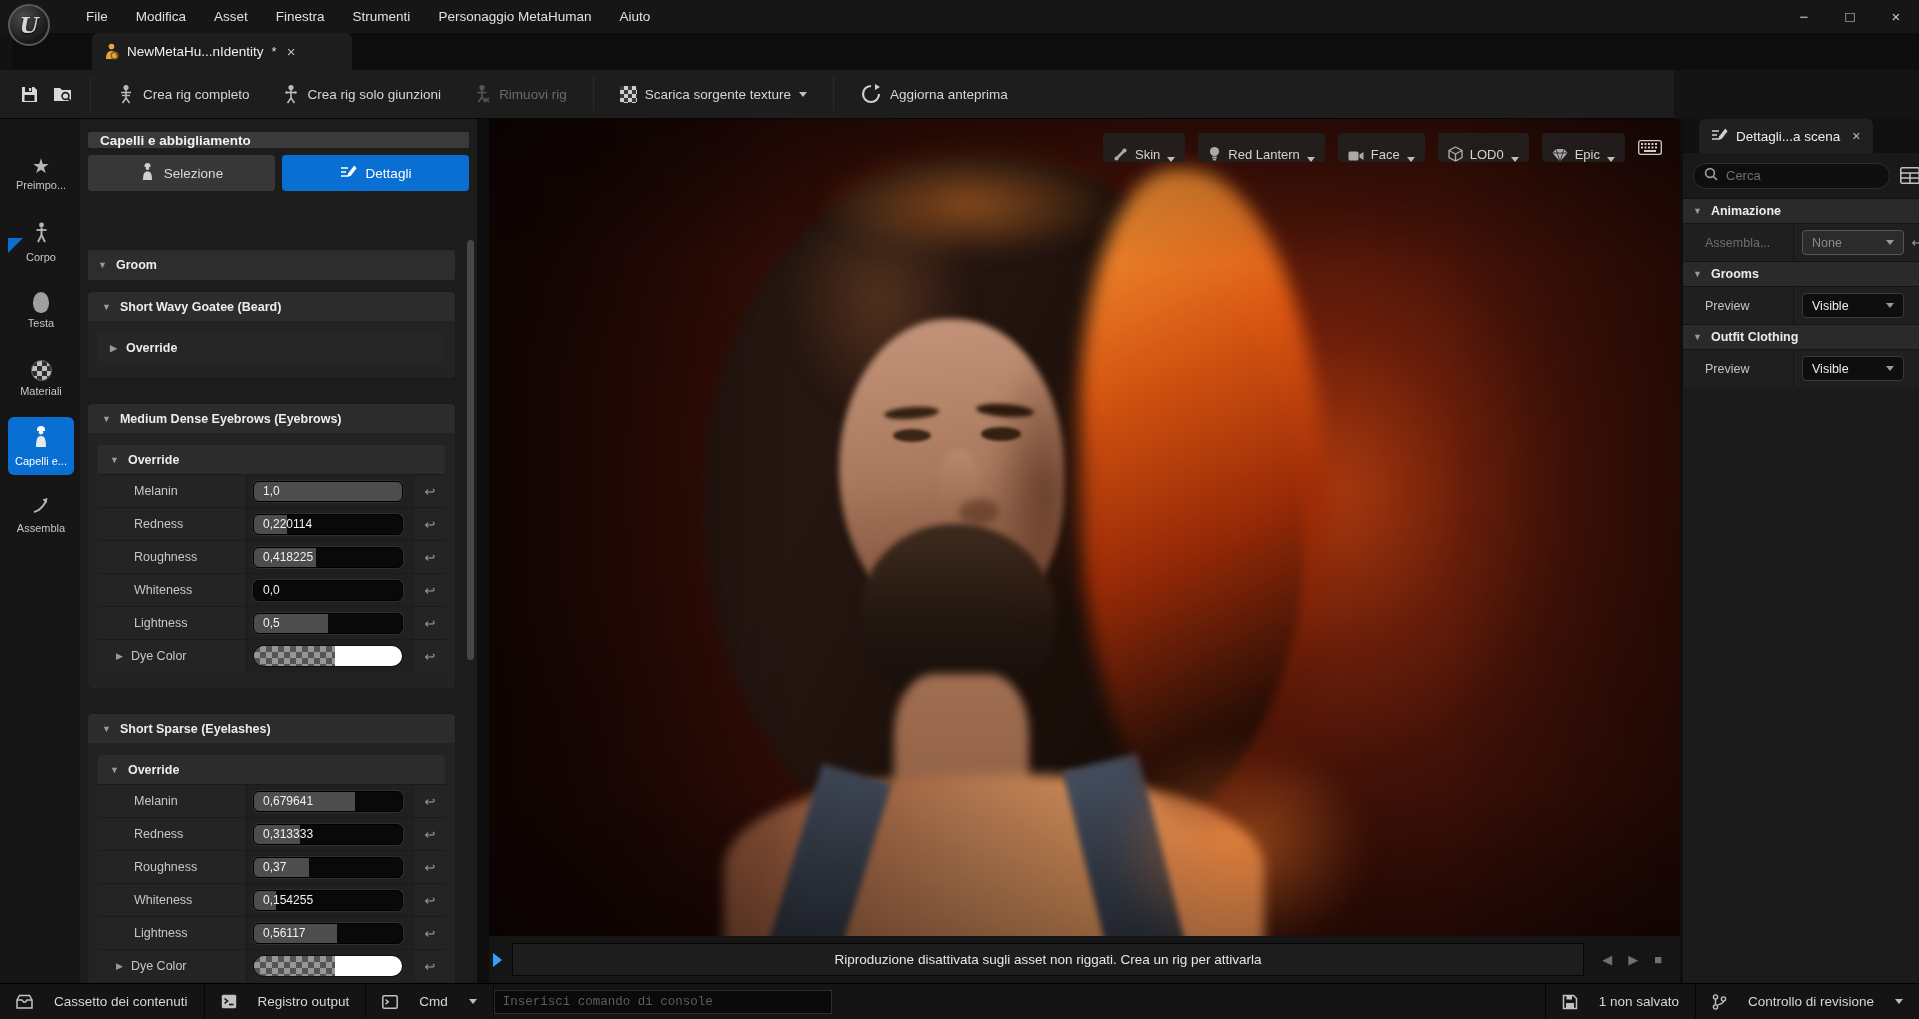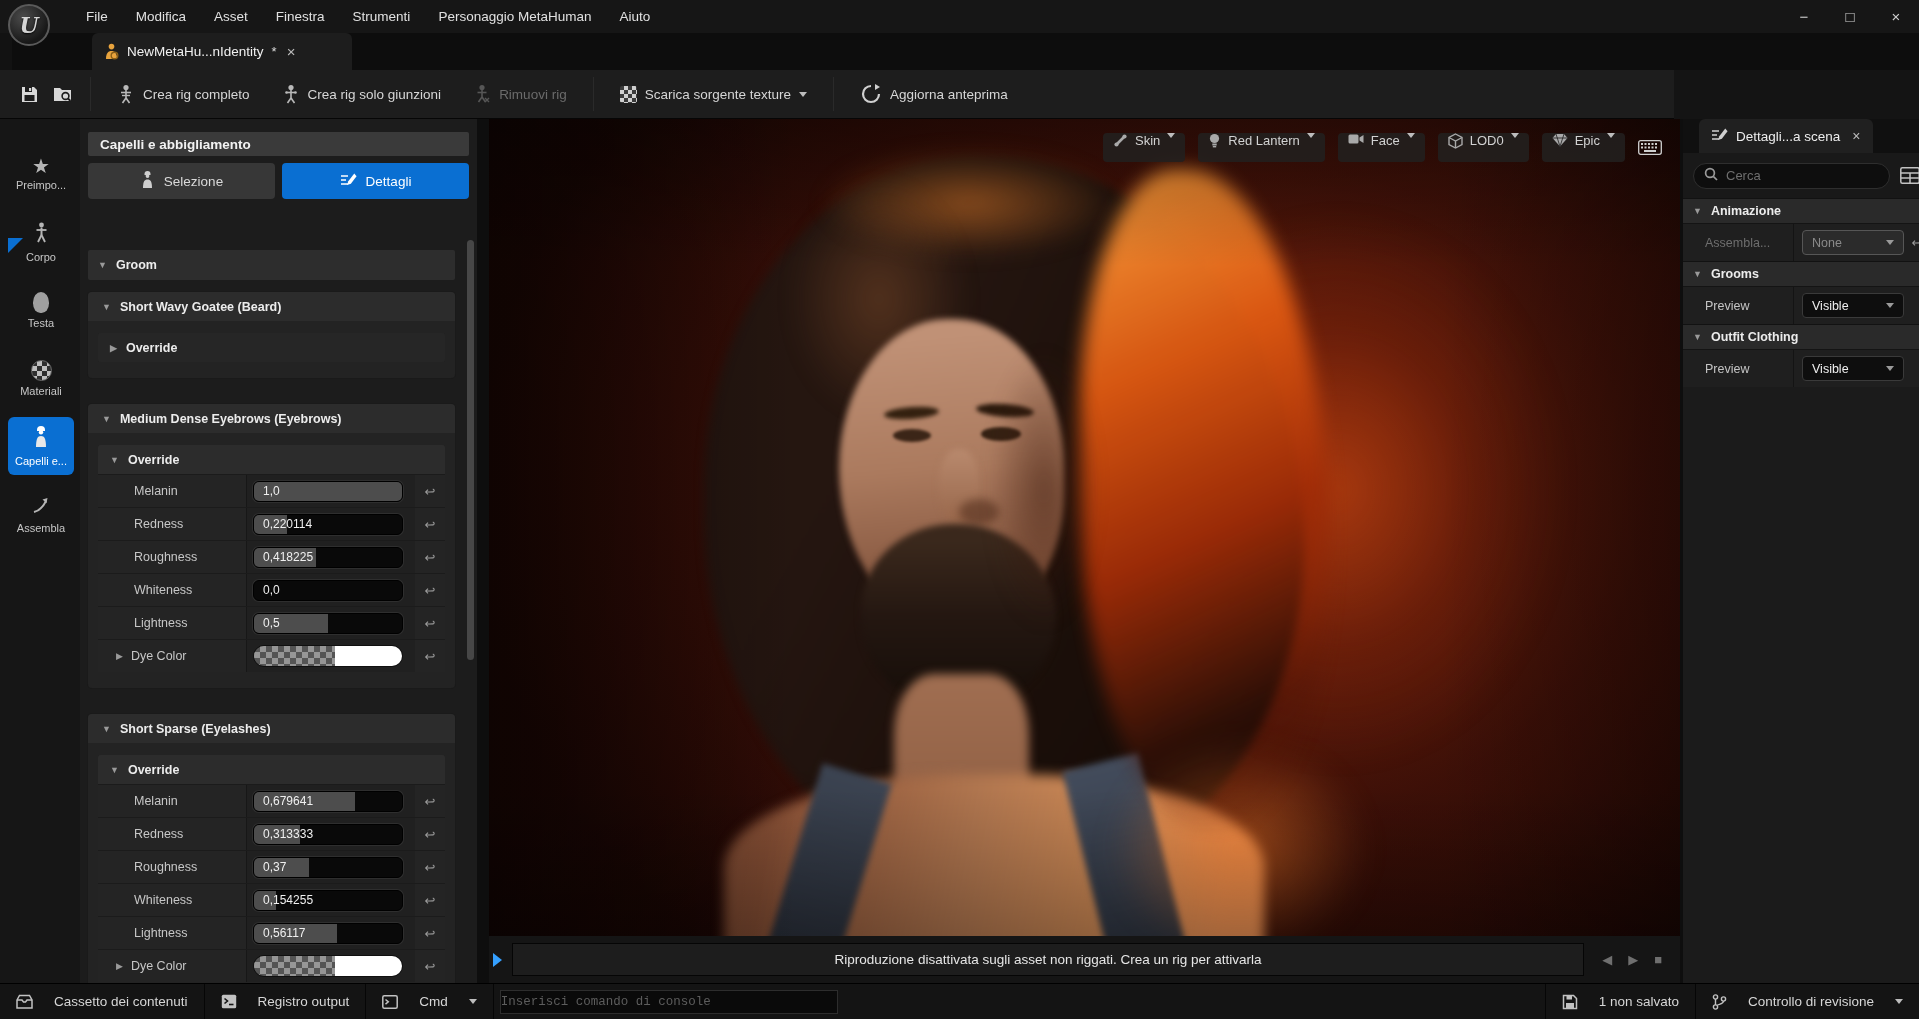"Capelli e abbigliamento" .lp-header { padding: 12px 12px -> 4px 12px }
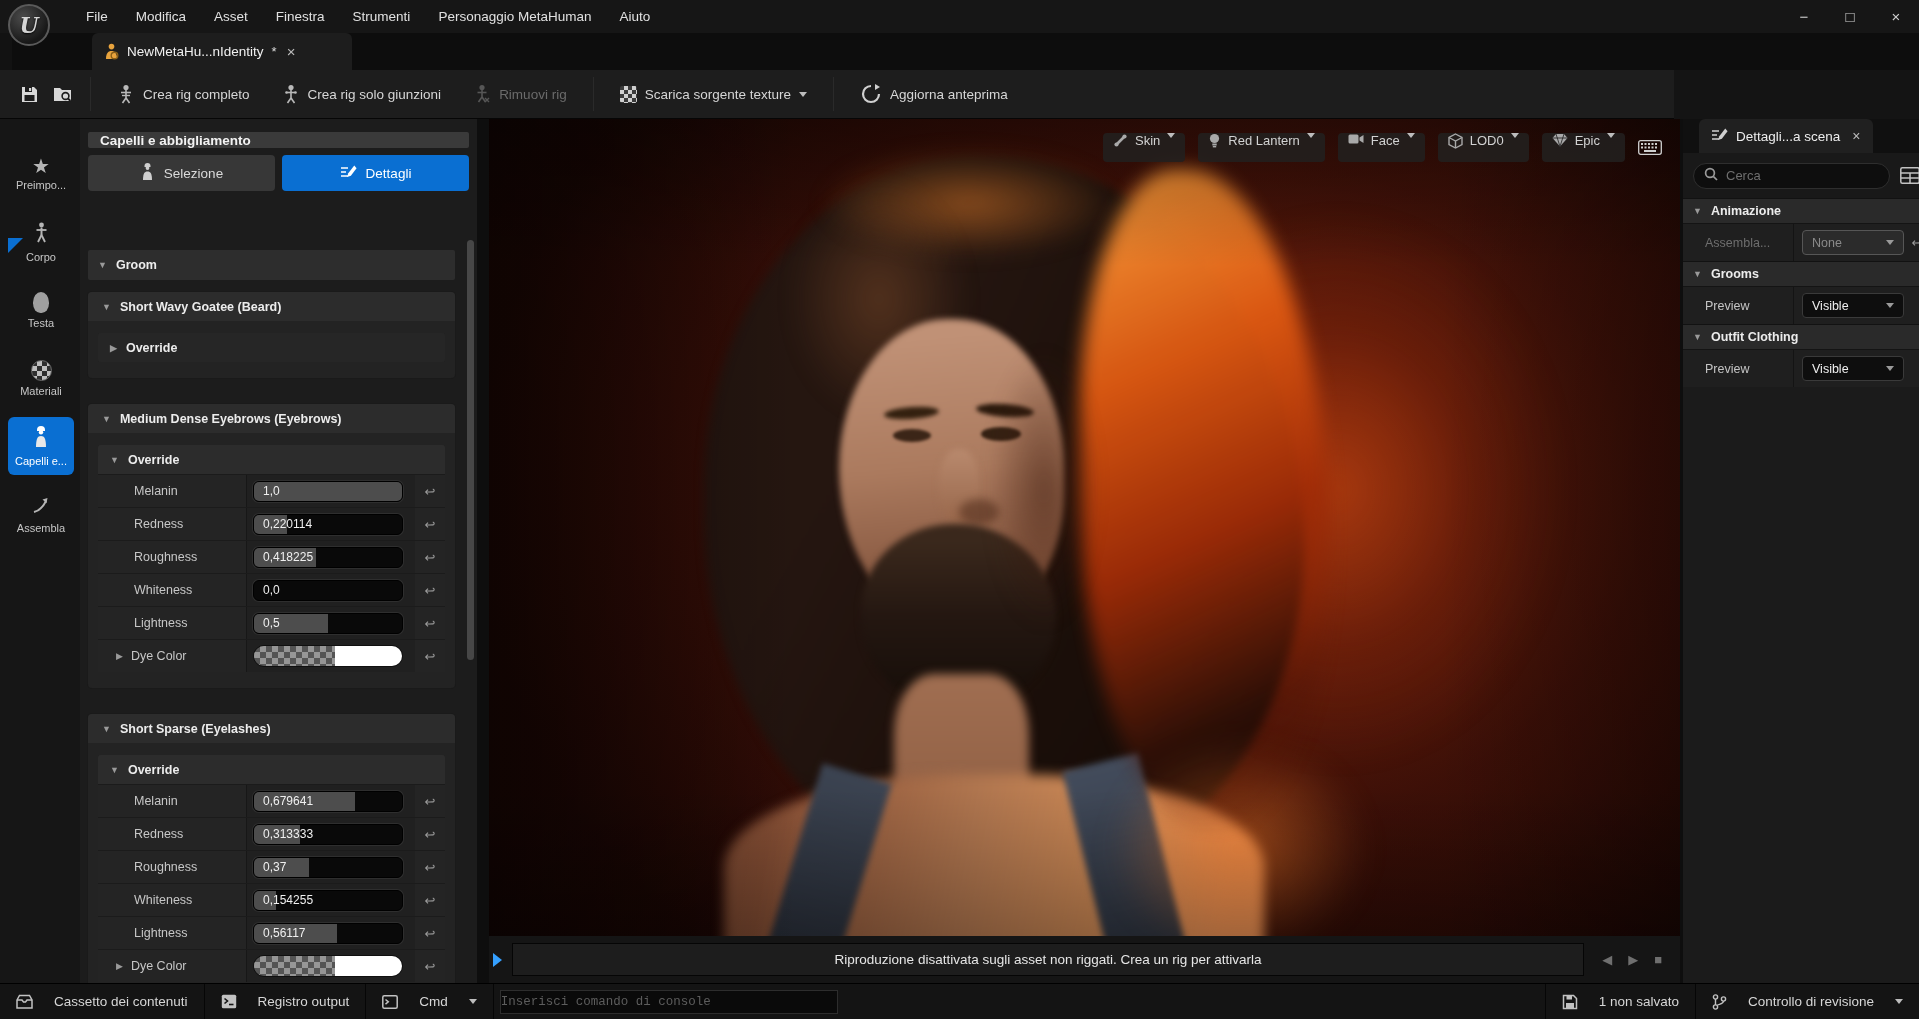"Skin" .vp-dd { align-items: flex-start -> flex-end }
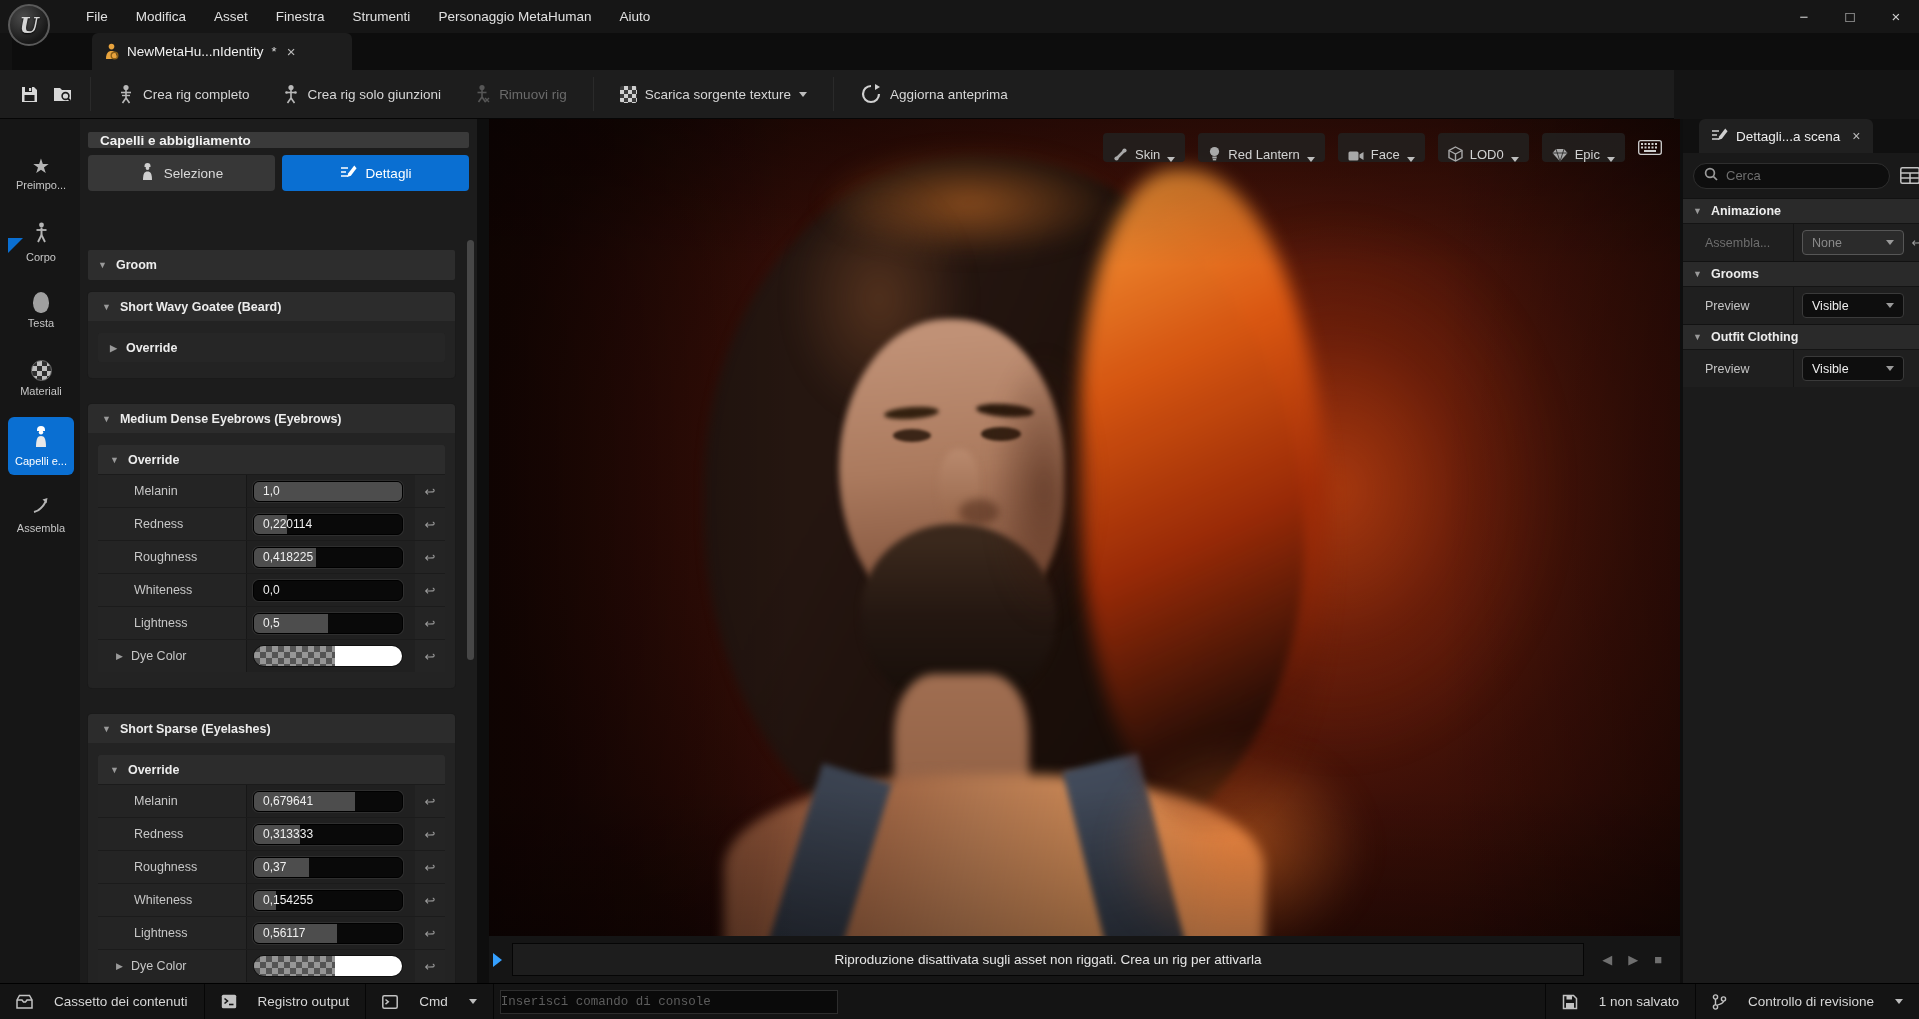"Inserisci comando di console" .sb-console { margin-left: 6px -> 0; padding: 0 0 -> 0 8px }
